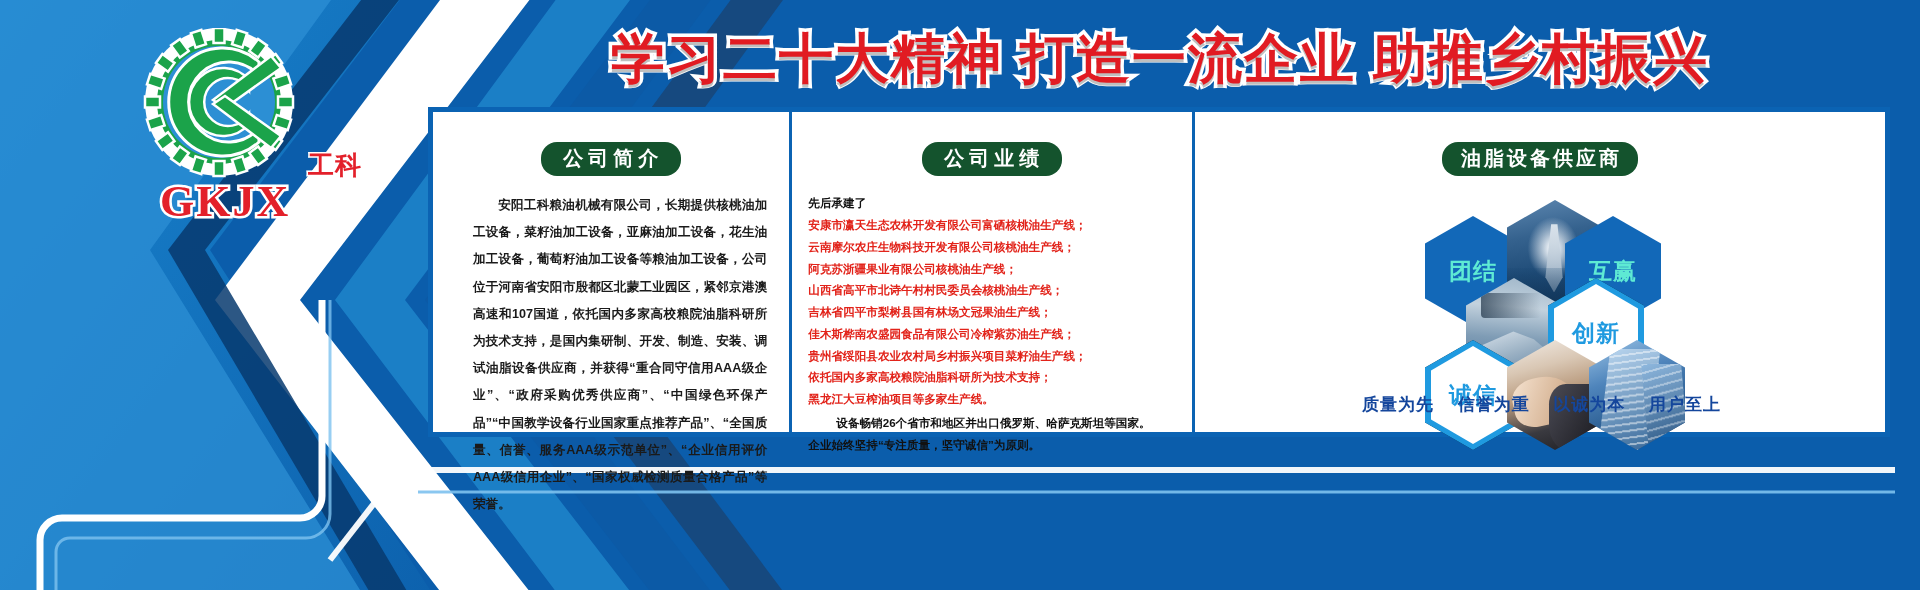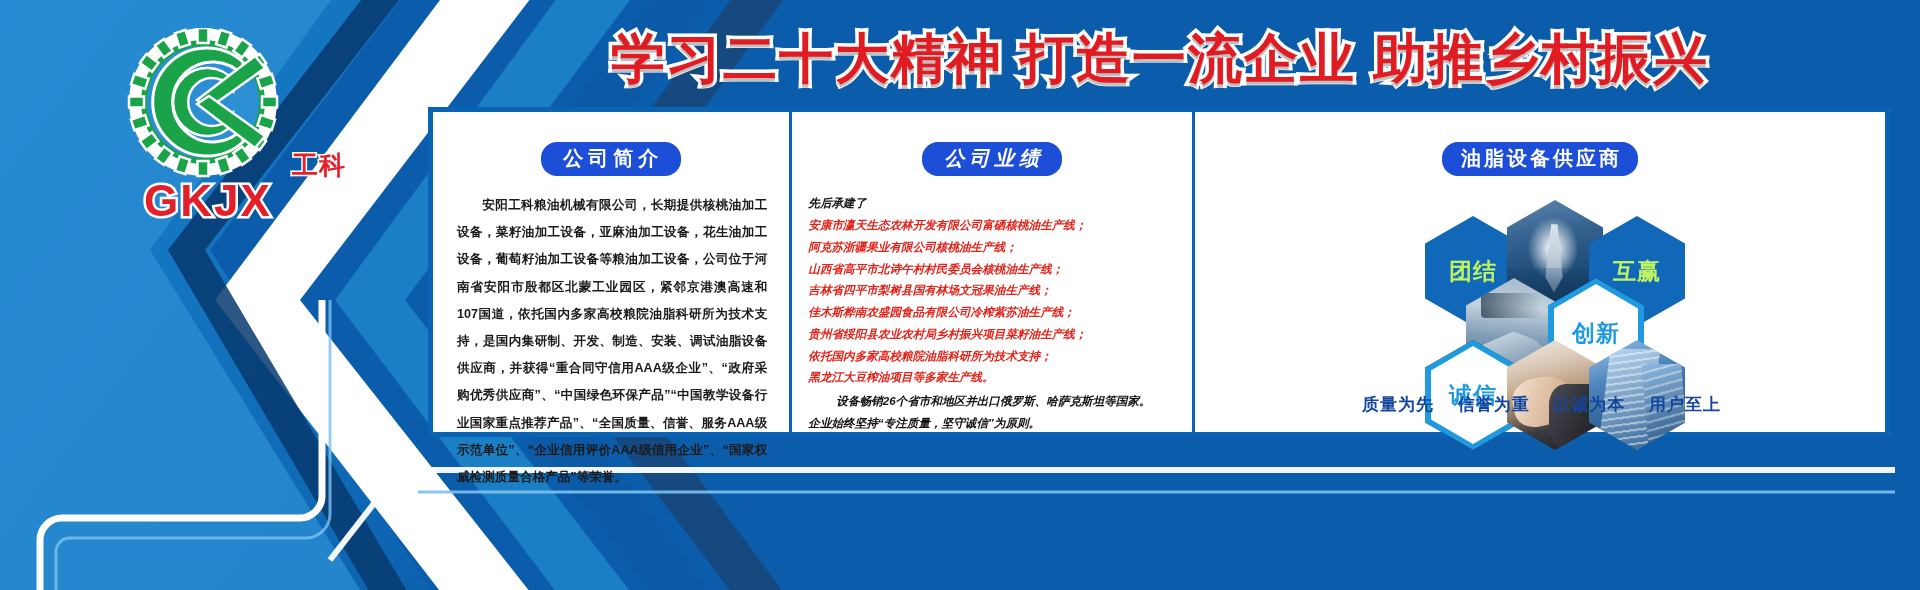"工科" #logo-block { font-family: none -> Liberation Serif, serif; left: 96px -> 112px }
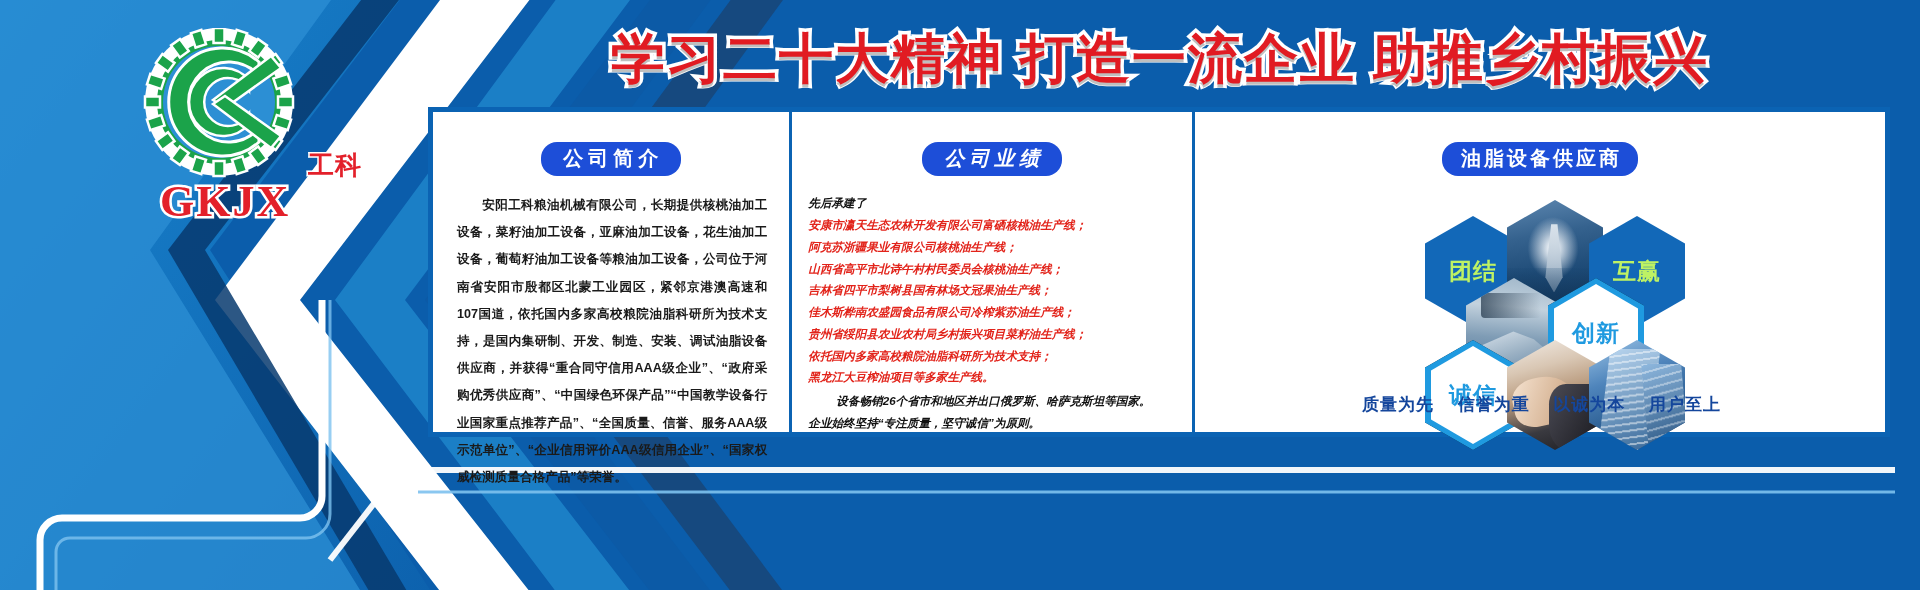"公司简介" .pill { background: #1d4ed8 -> #14532d }
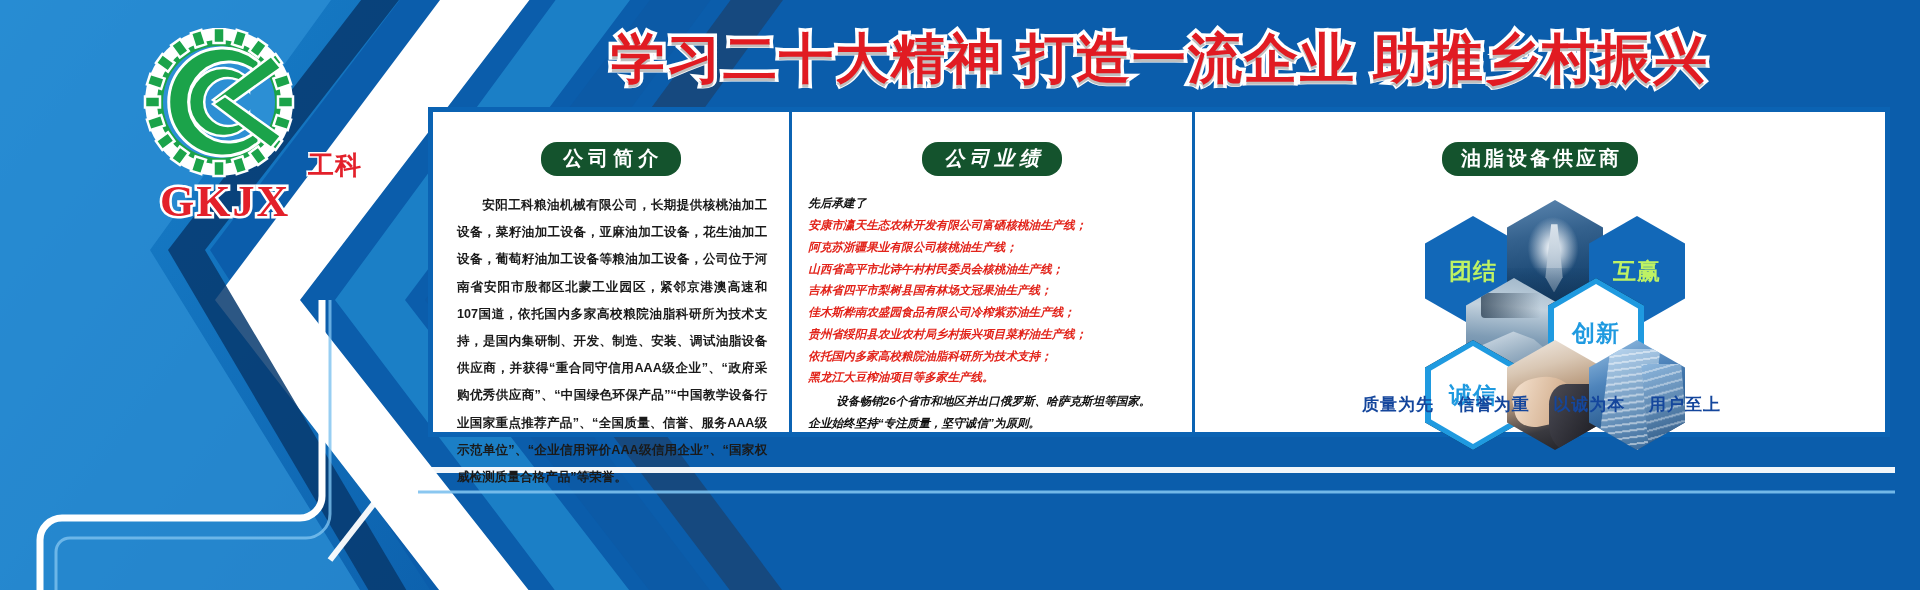"公司业绩" .panel-b { font-style: italic -> none }
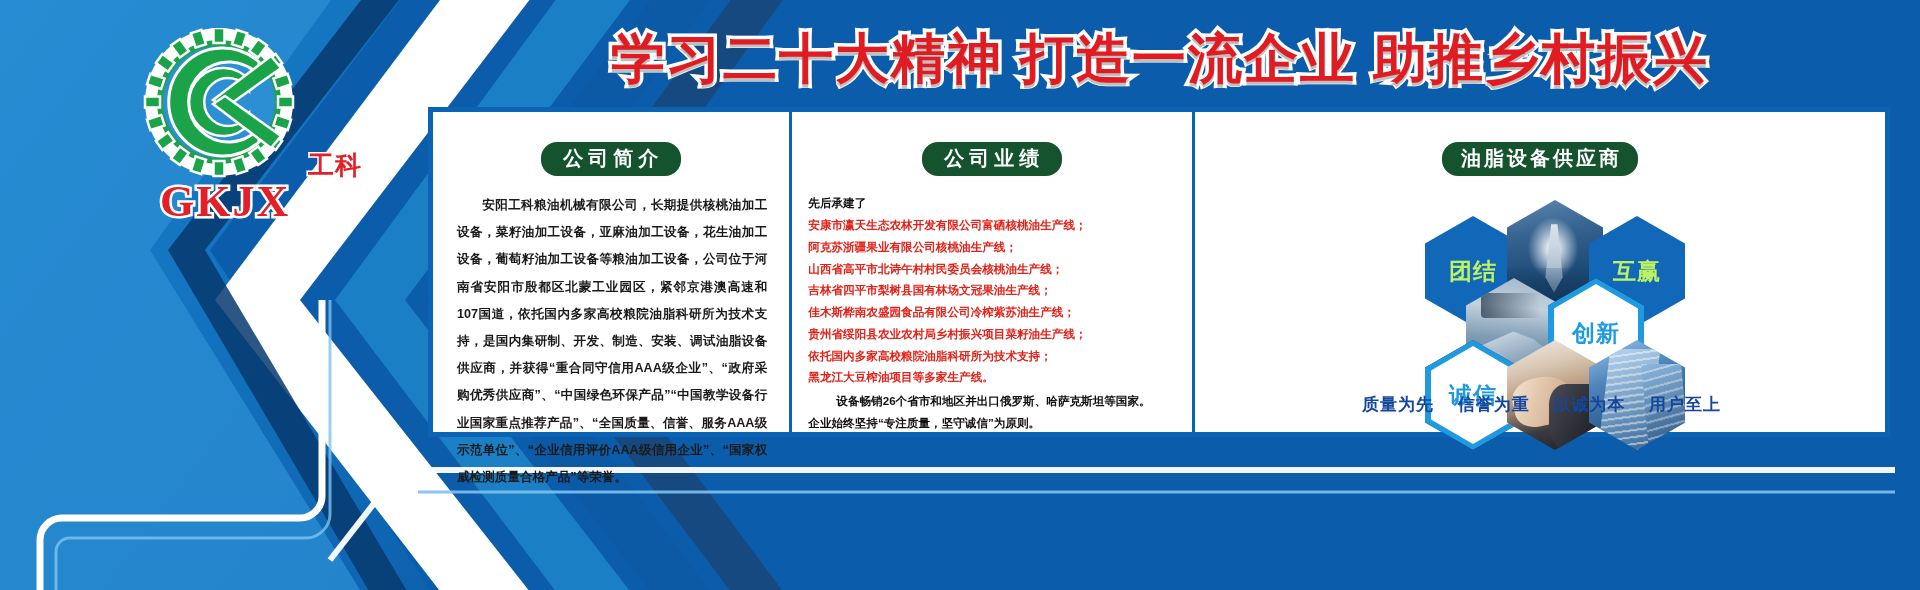"安阳工科粮油机械有限公司，长期提供核桃油加工设备，菜籽油加工设备，亚麻油加工设备" #intro-body { margin: 16px 22px 0 24px -> 16px 22px 0 40px }
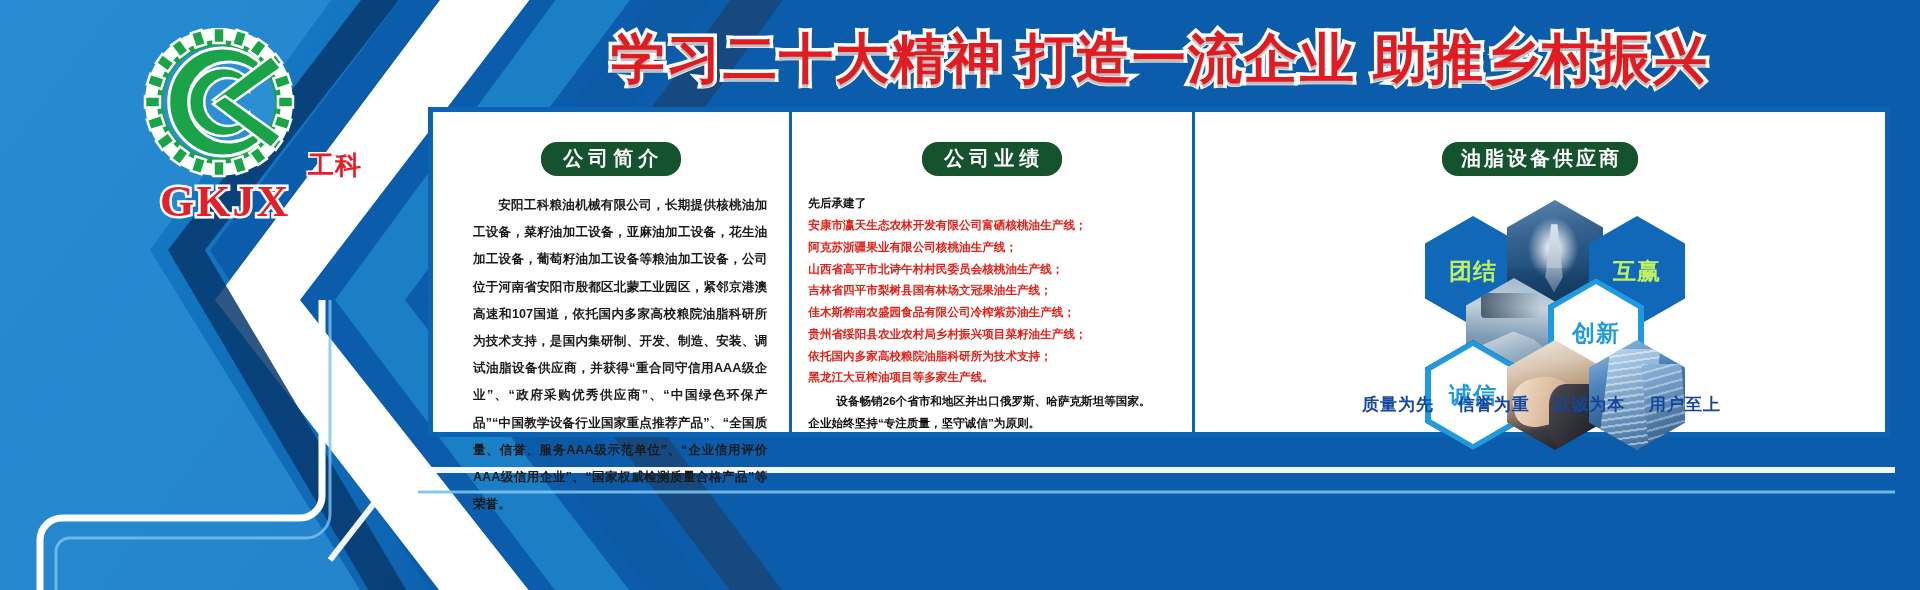"云南摩尔农庄生物科技开发有限公司核桃油生产线；" li { html: none -> <li>云南摩尔农庄生物科技开发有限公司核桃油生产线；</li> }
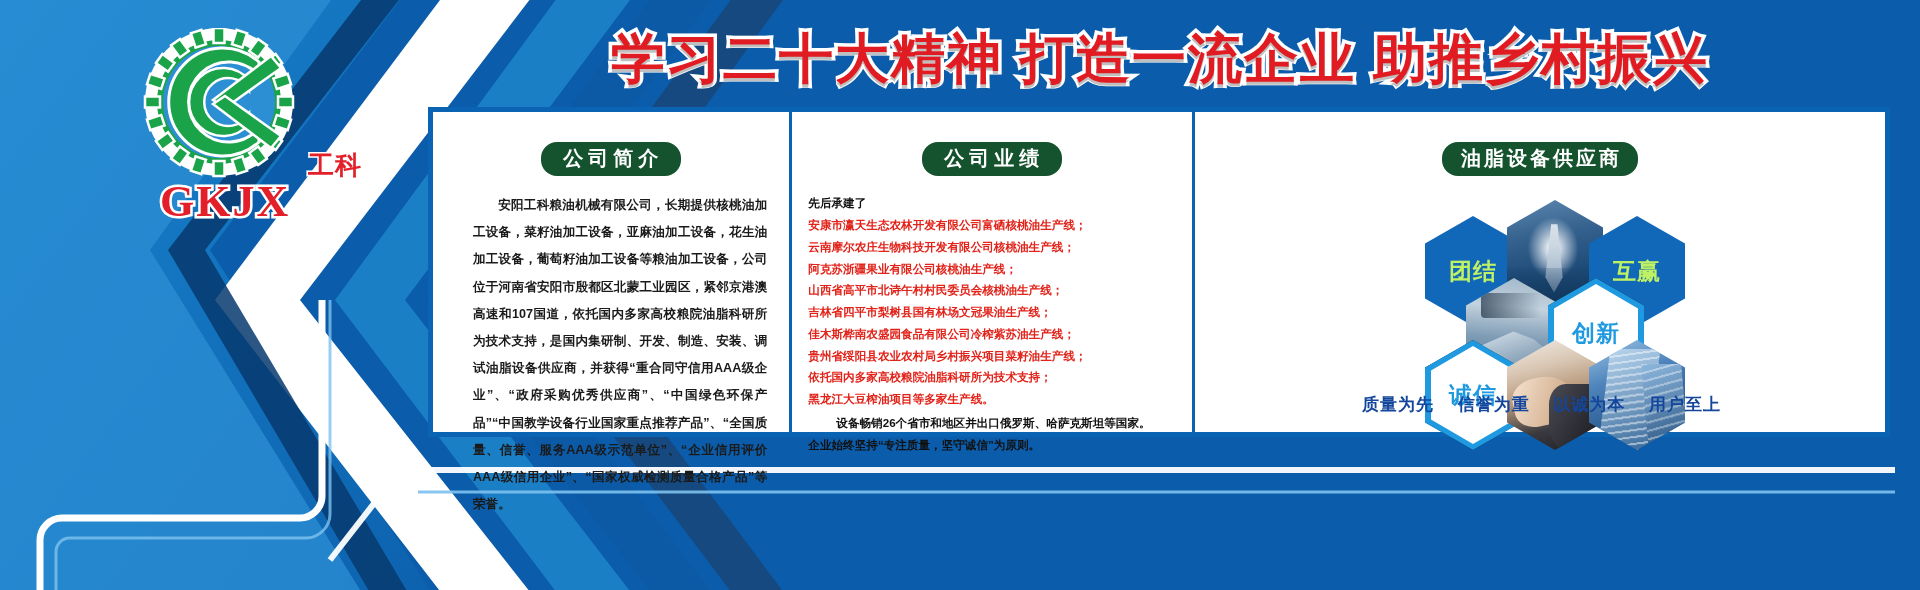"团结" .hex-word { color: #bef264 -> #5eead4 }
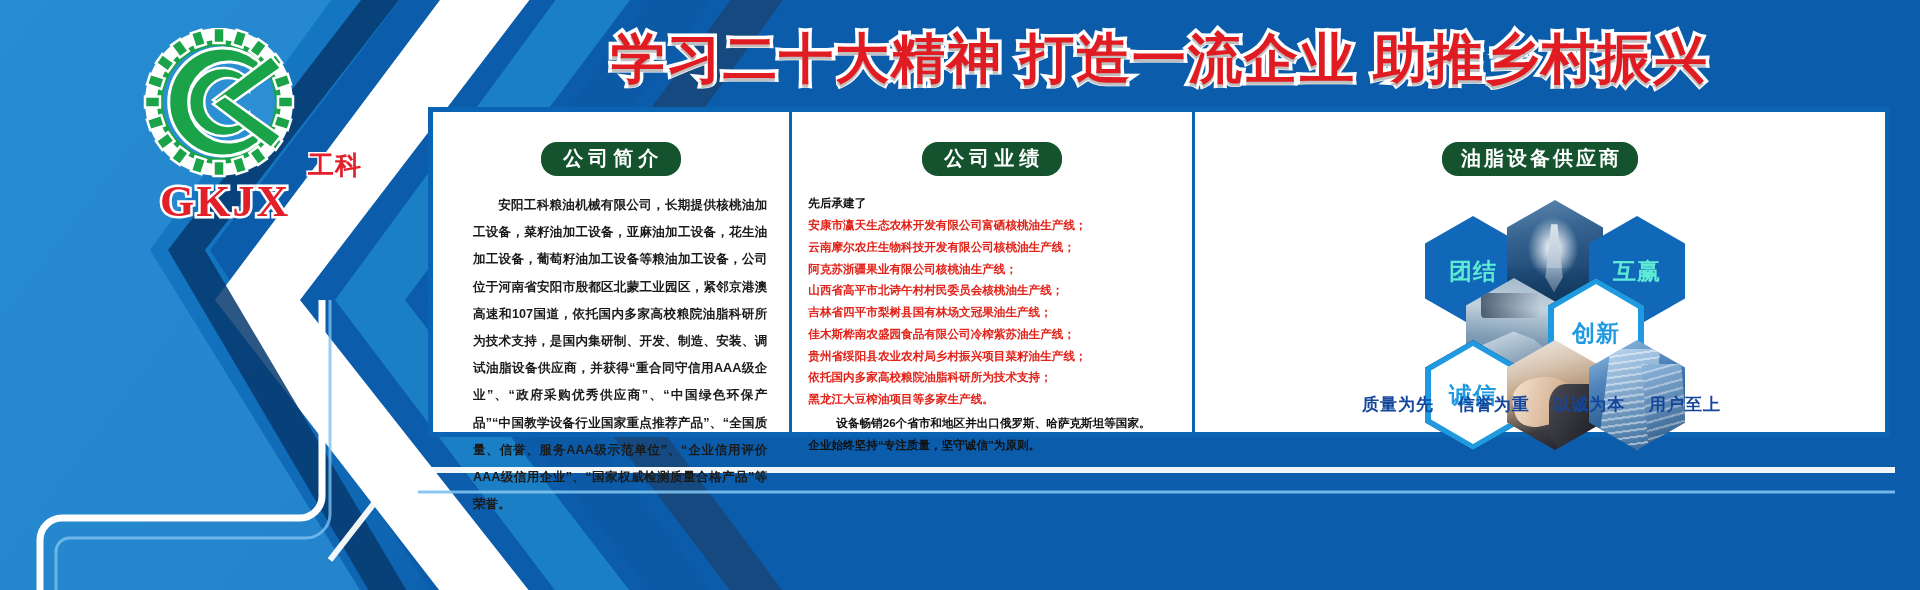"互赢" div.hex { left: 394px -> 370px }
